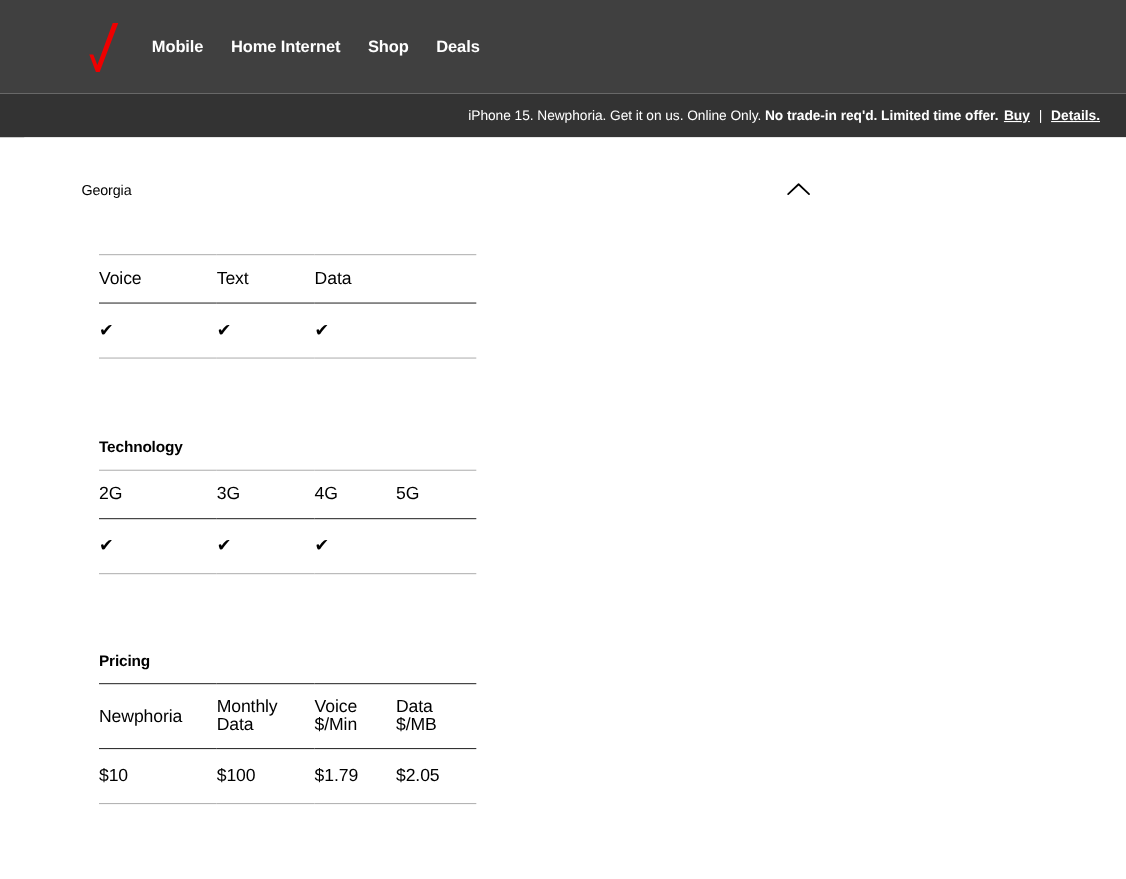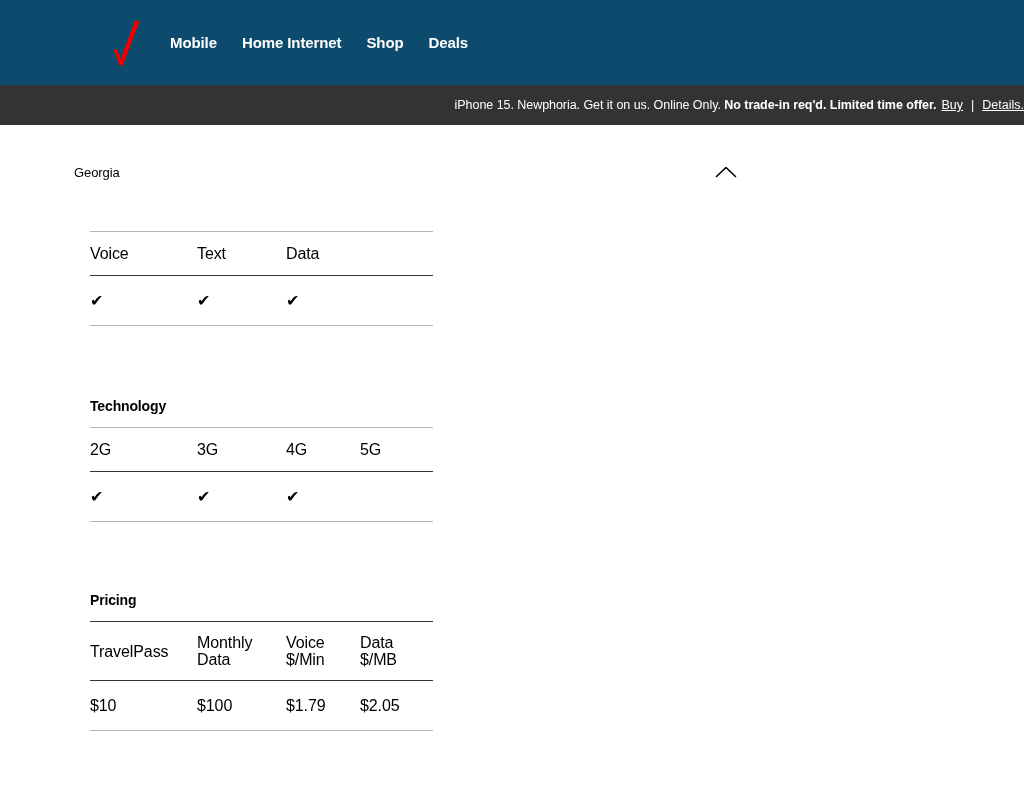"Mobile" .site-header { background: #0c4a6e -> #404040; padding-left: 104px -> 72px }
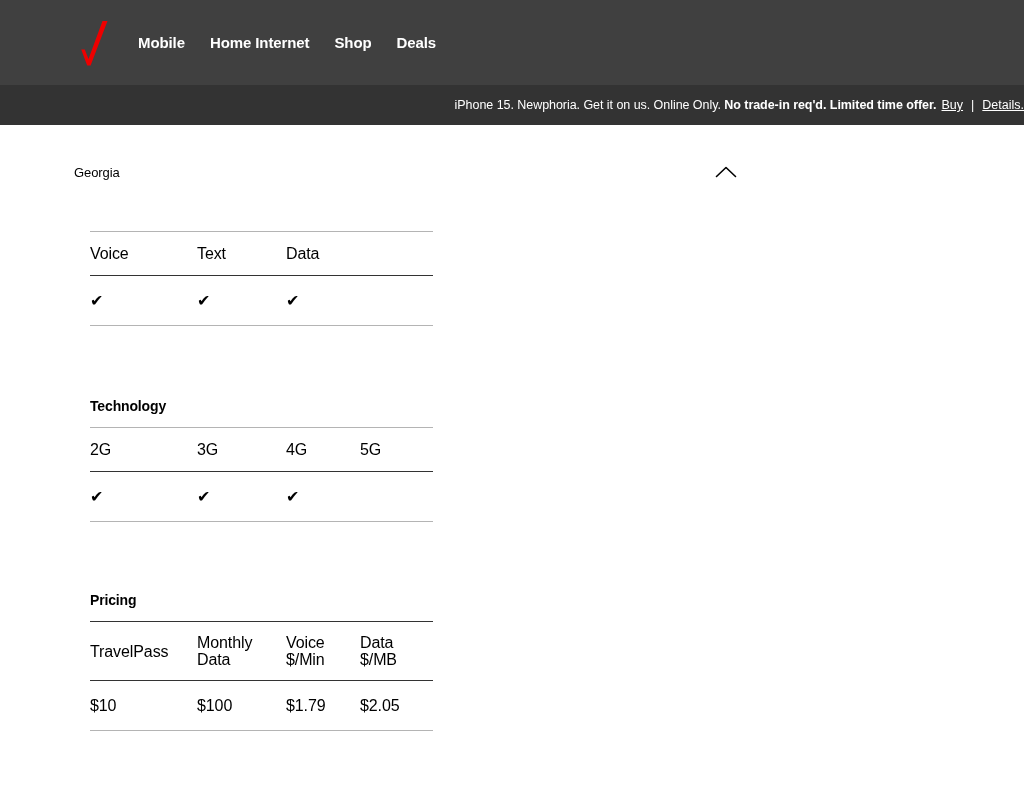"iPhone 15. Newphoria. Get it" .promo-bar { padding-right: none -> 24px }
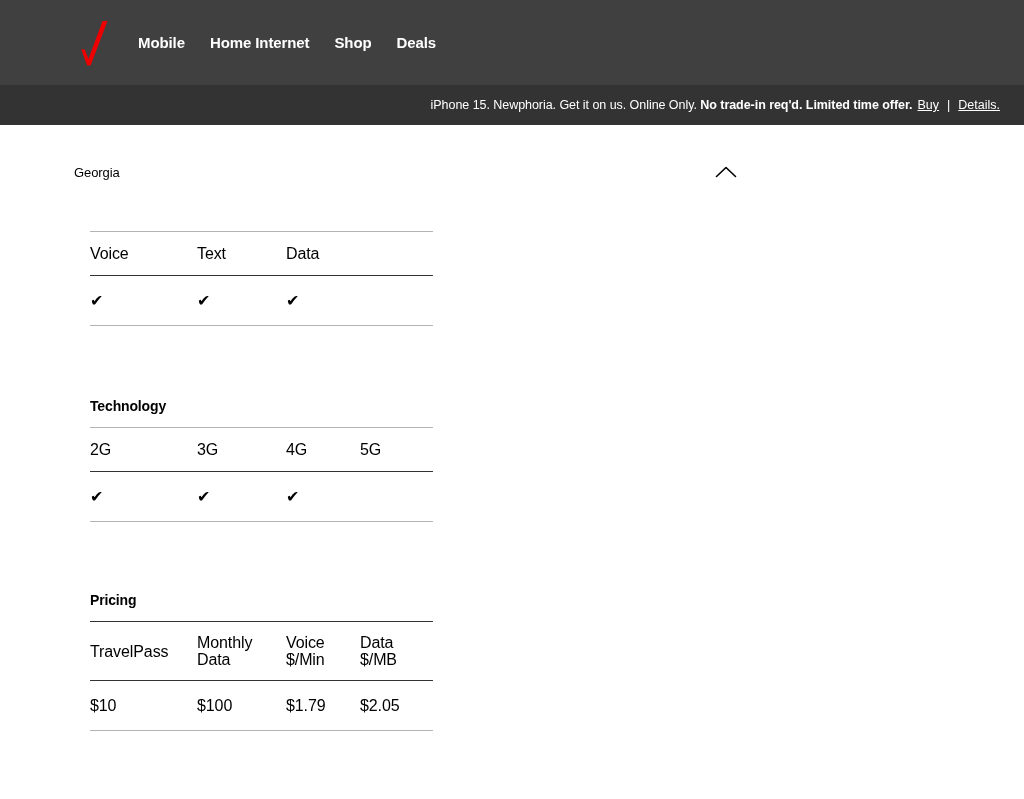"Buy" .promo-link { font-weight: none -> bold }
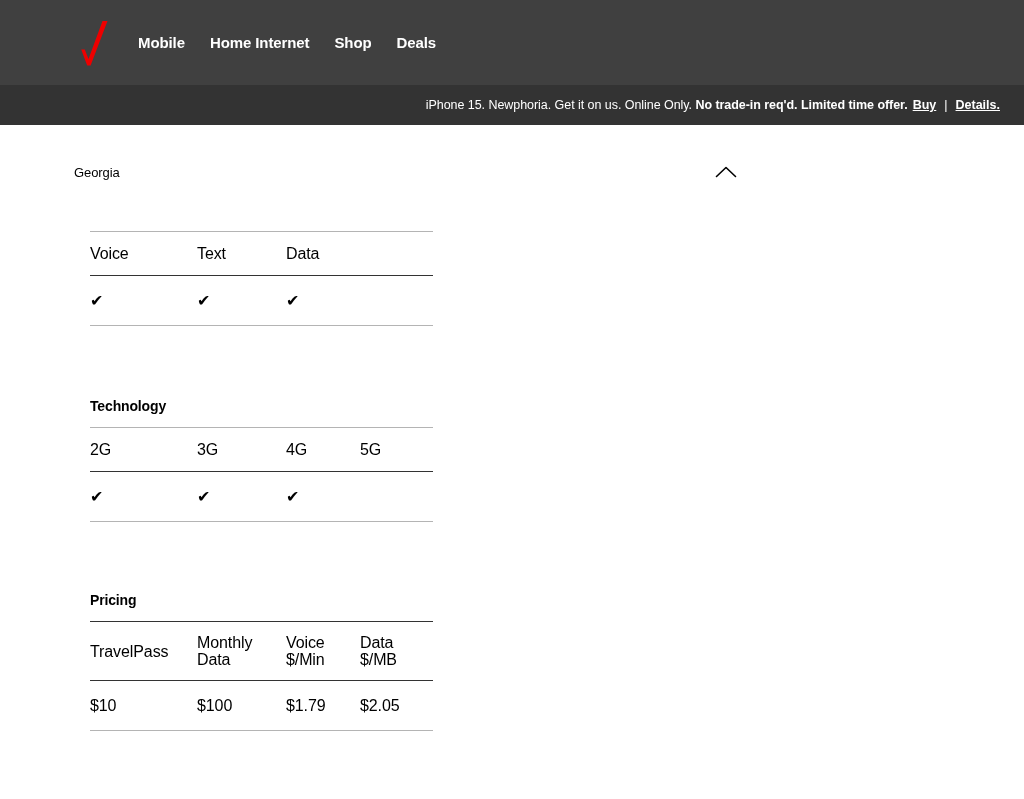"TravelPass" span { text: TravelPass -> Newphoria }
